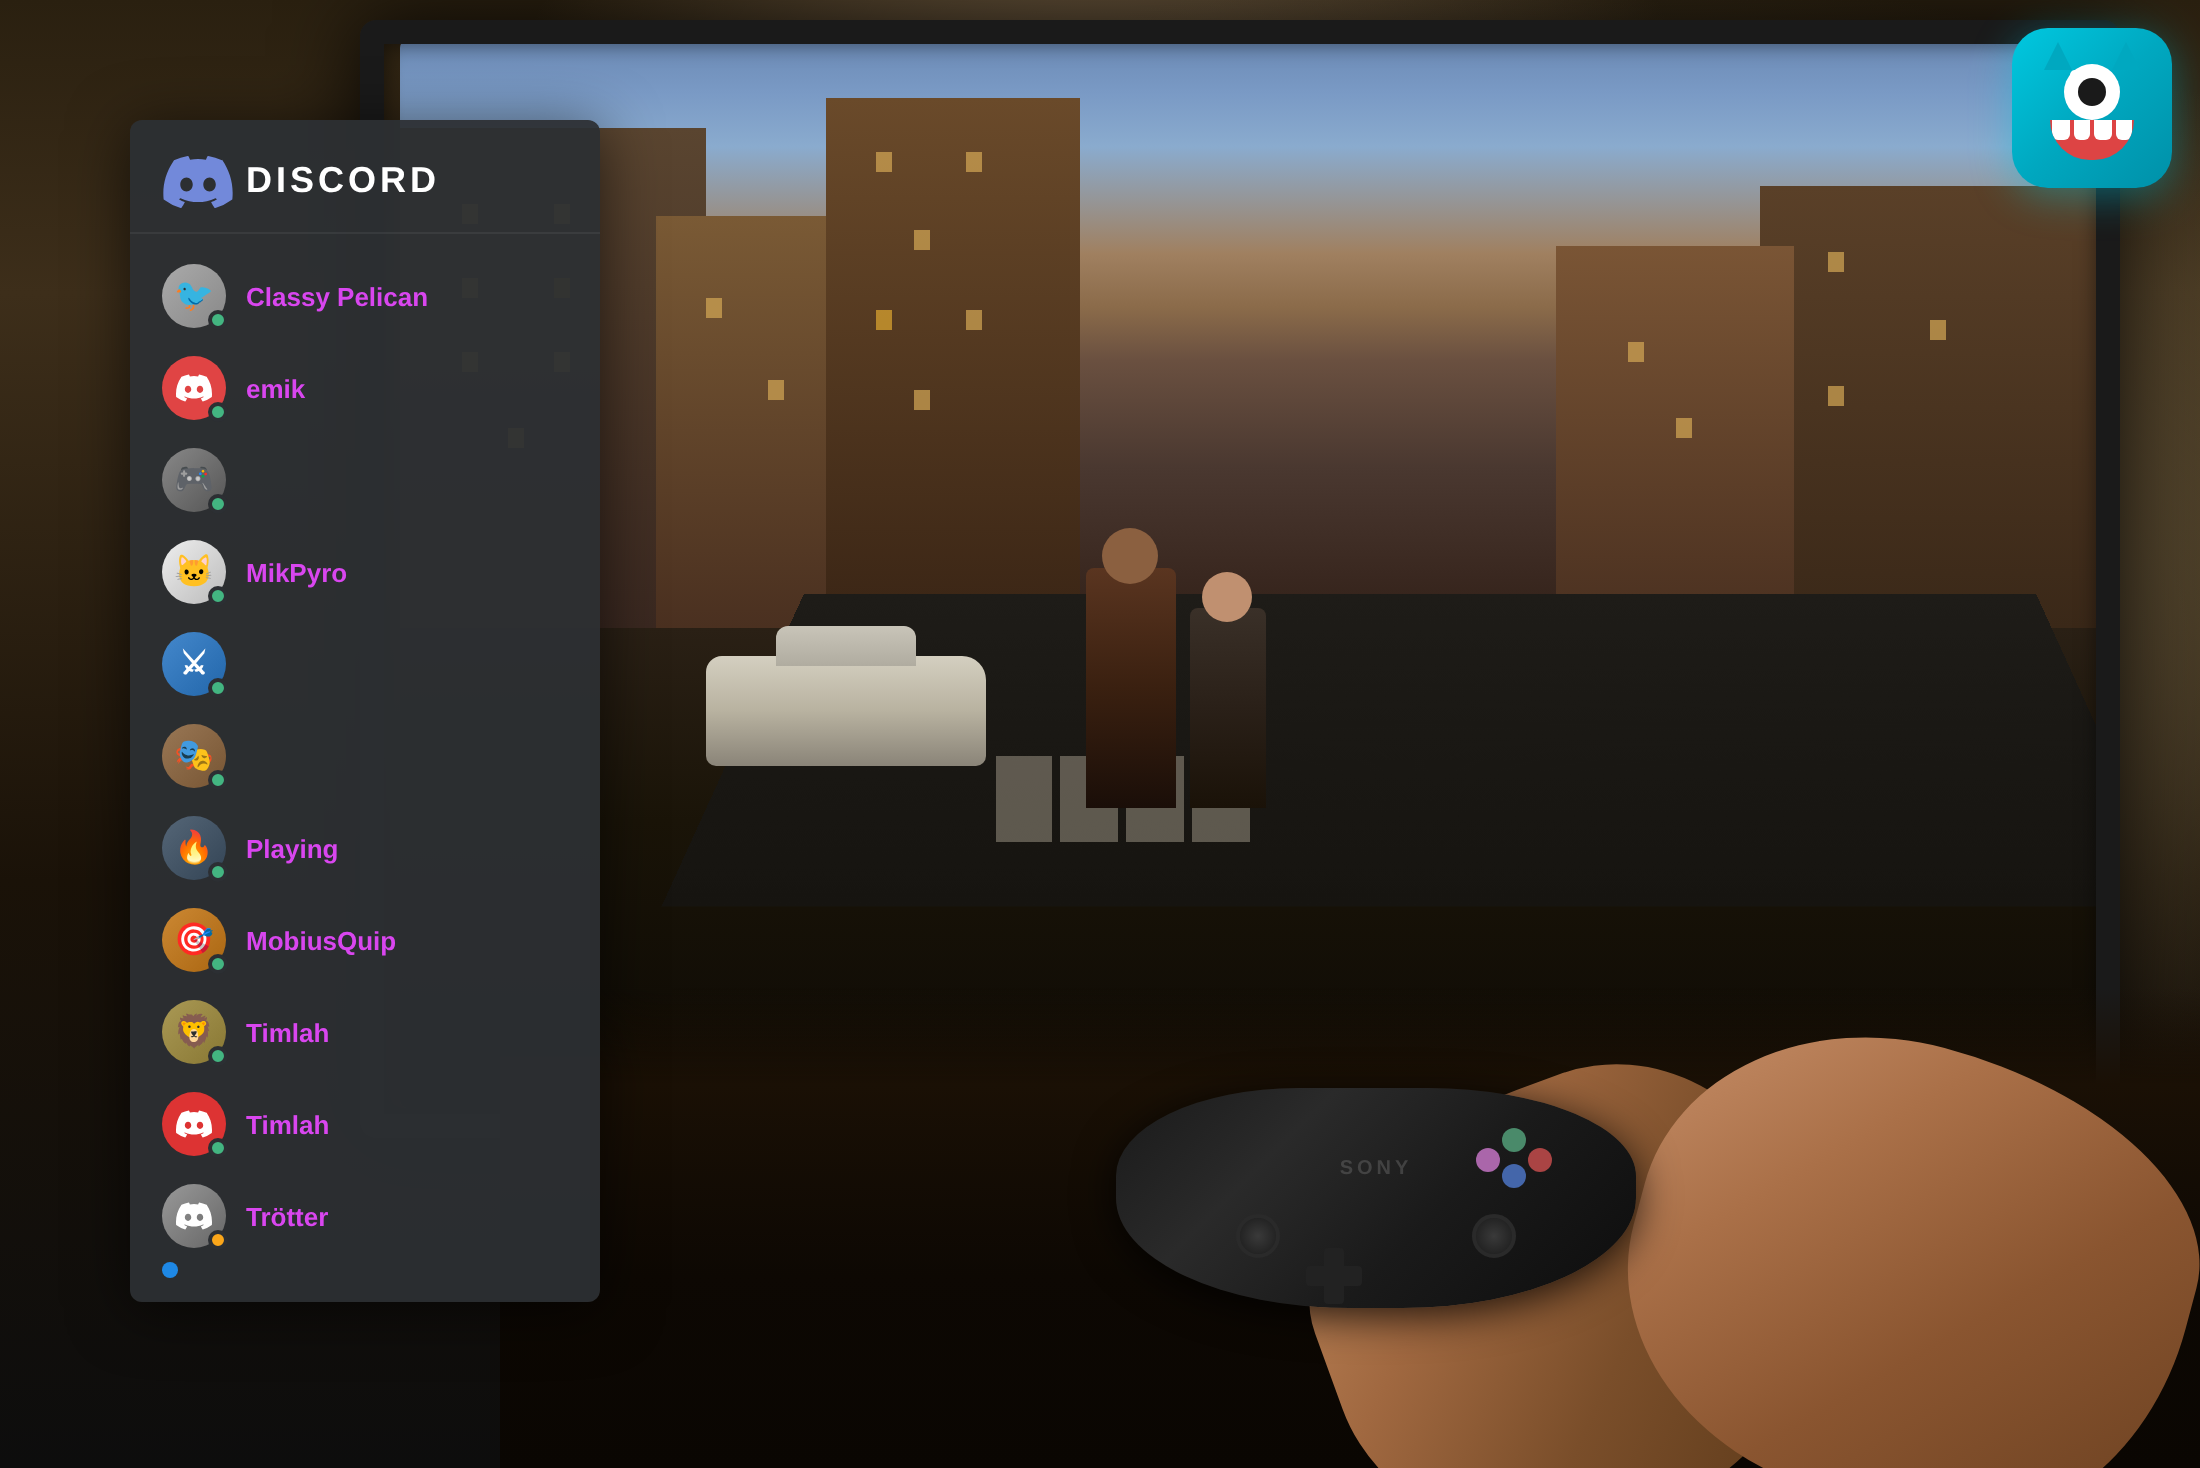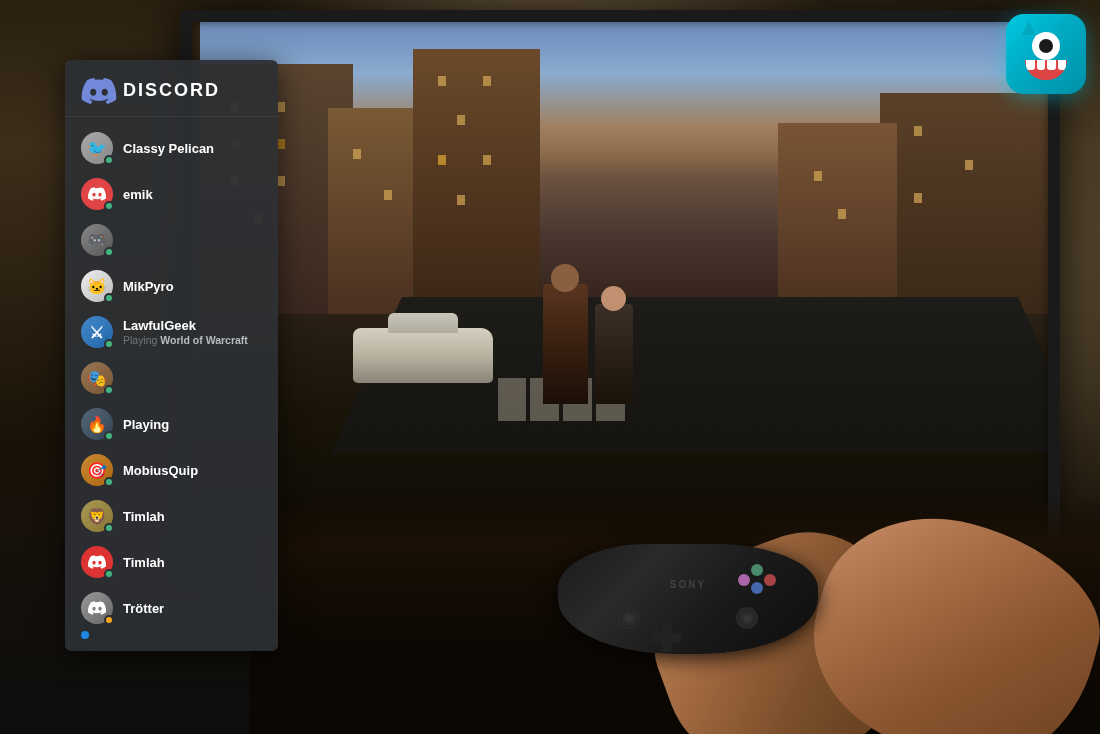"DISCORD" .discord-panel { width: 213px -> 235px }
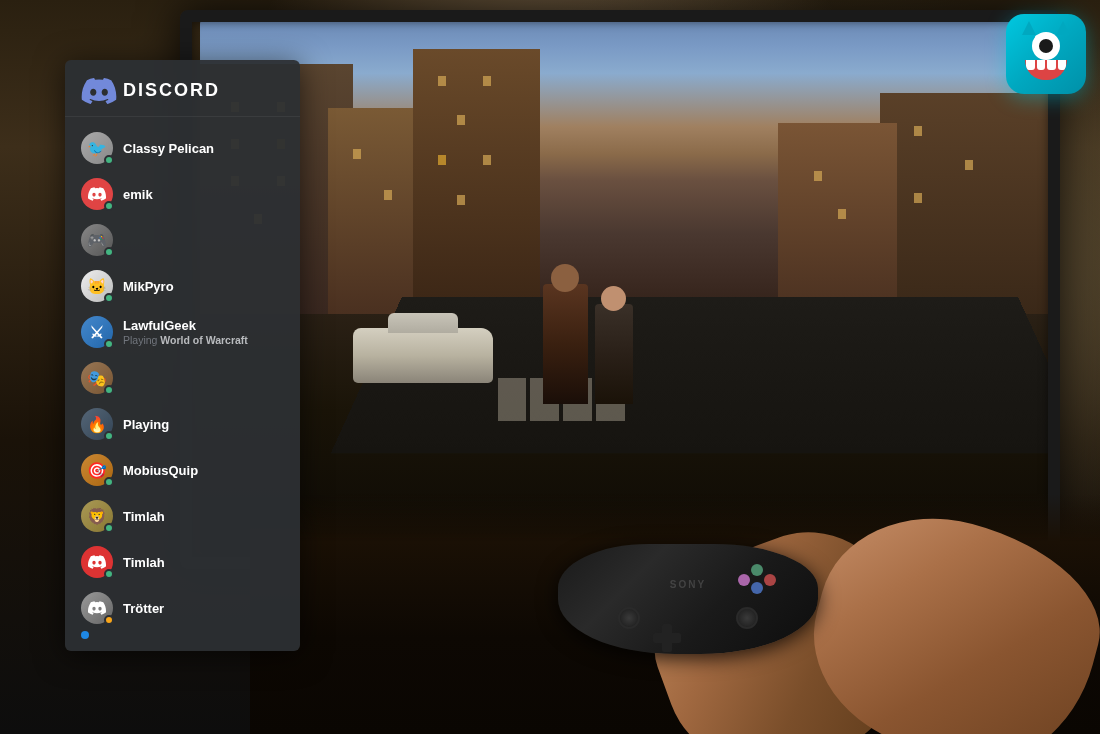"Classy Pelican" .user-name { color: #ffffff -> #d946ef }
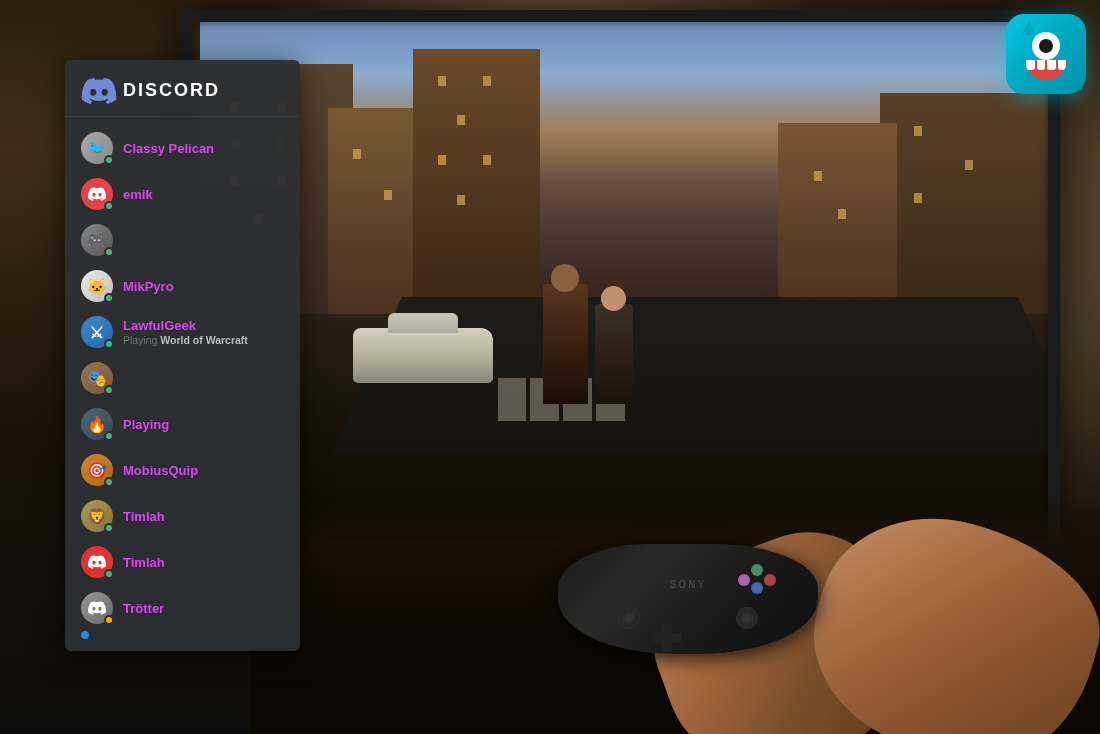"LawfulGeek" div.user-info { html: <div> <div>LawfulGeek</div> <div>Playing <span>World of Warcraft</span></div> </div> -> none }
